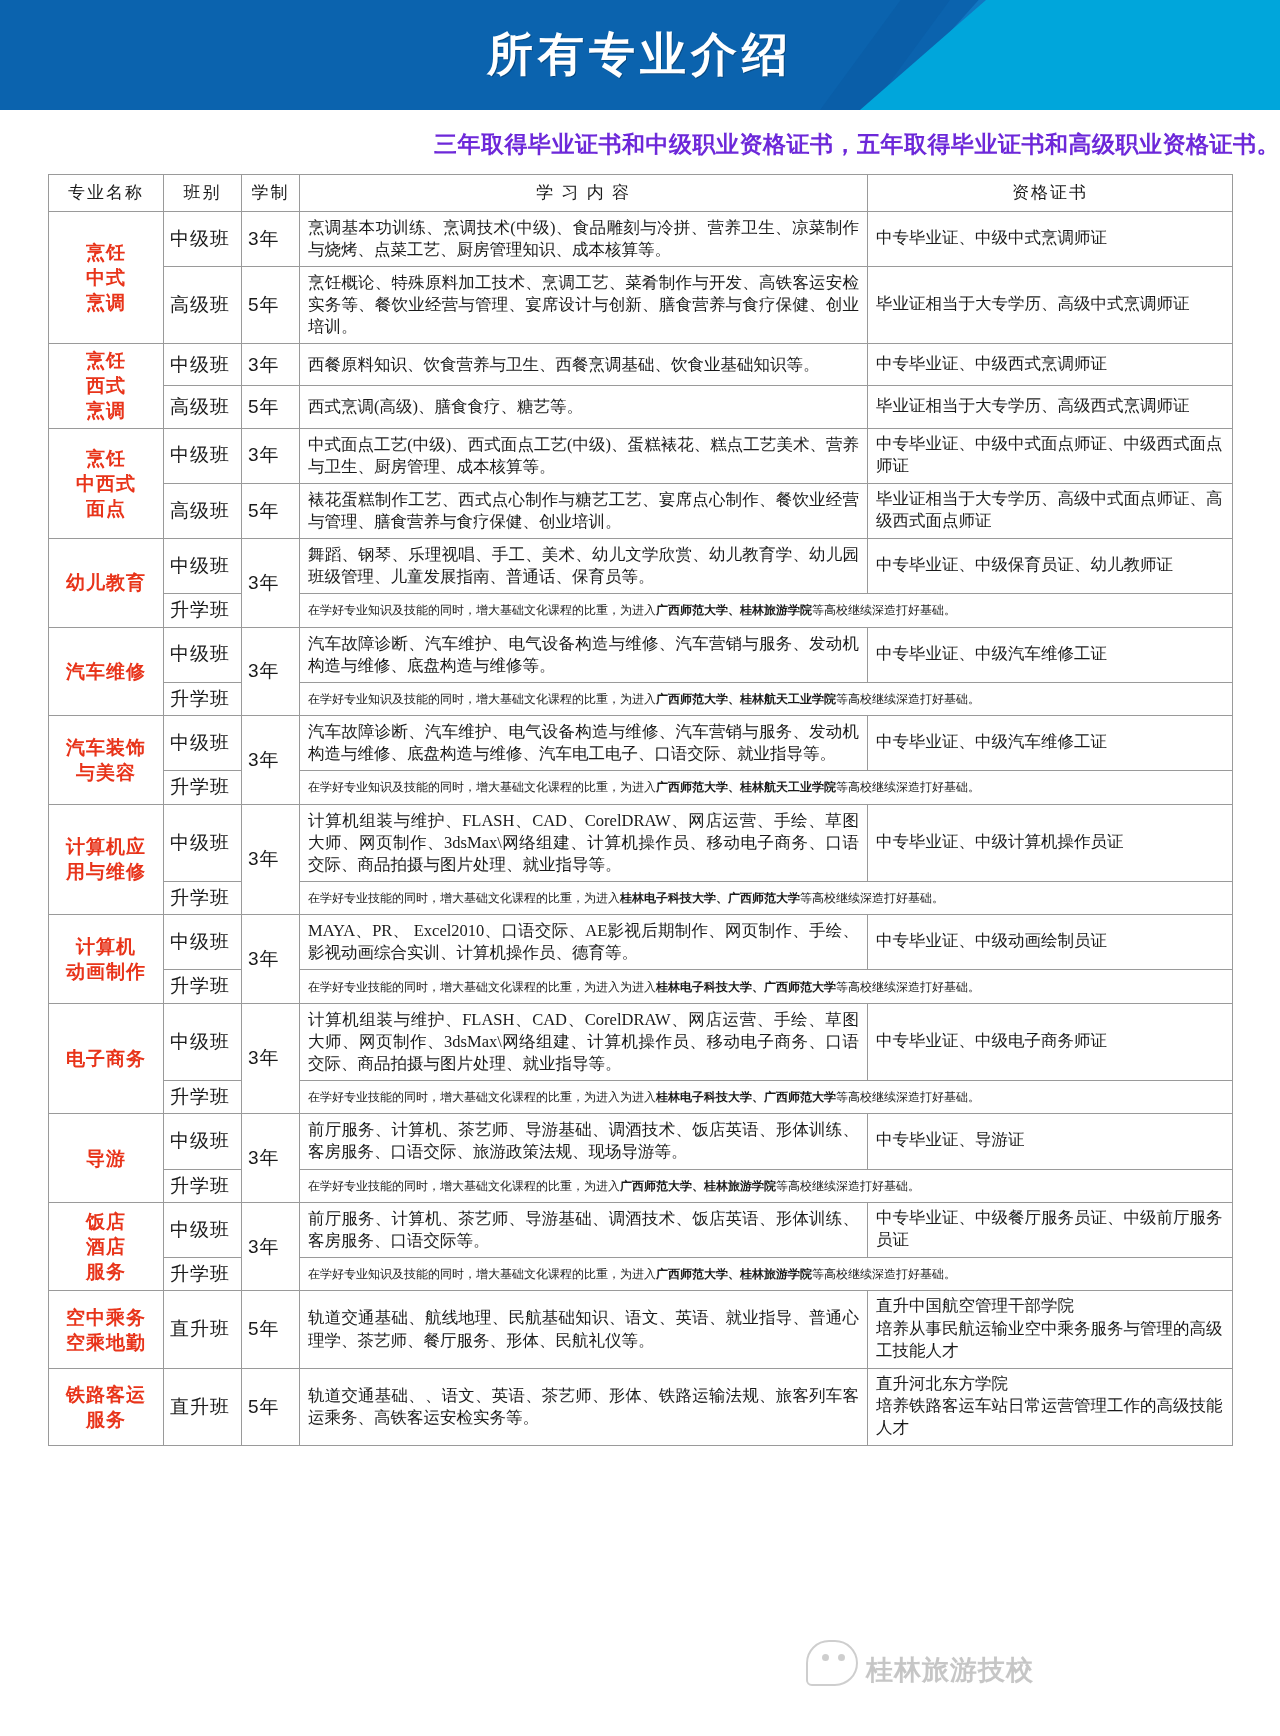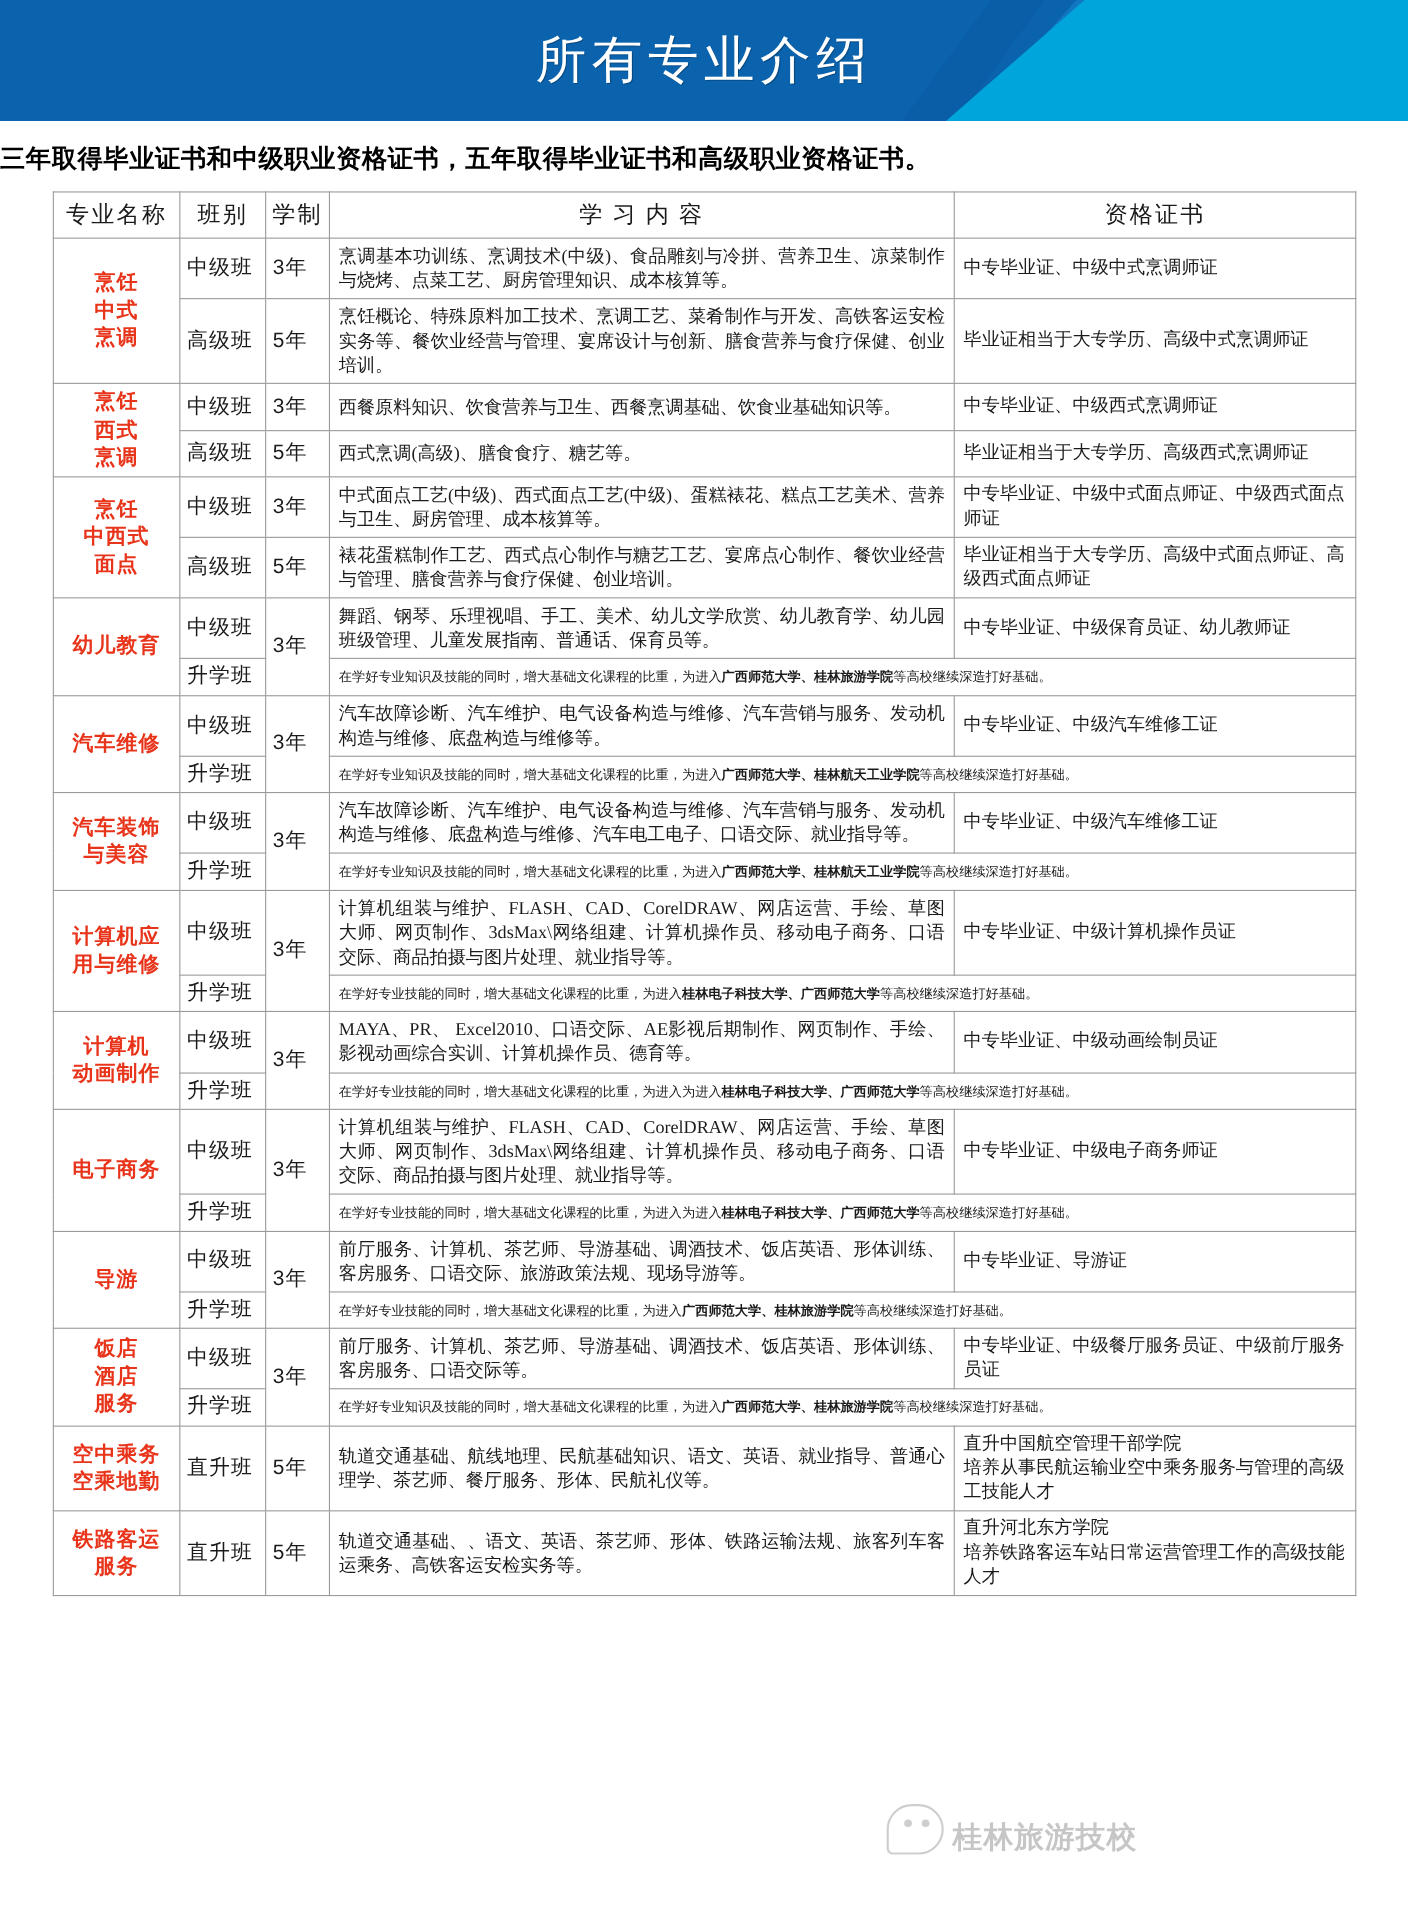"所有专业介绍" .banner h1 { font-weight: normal -> bold }
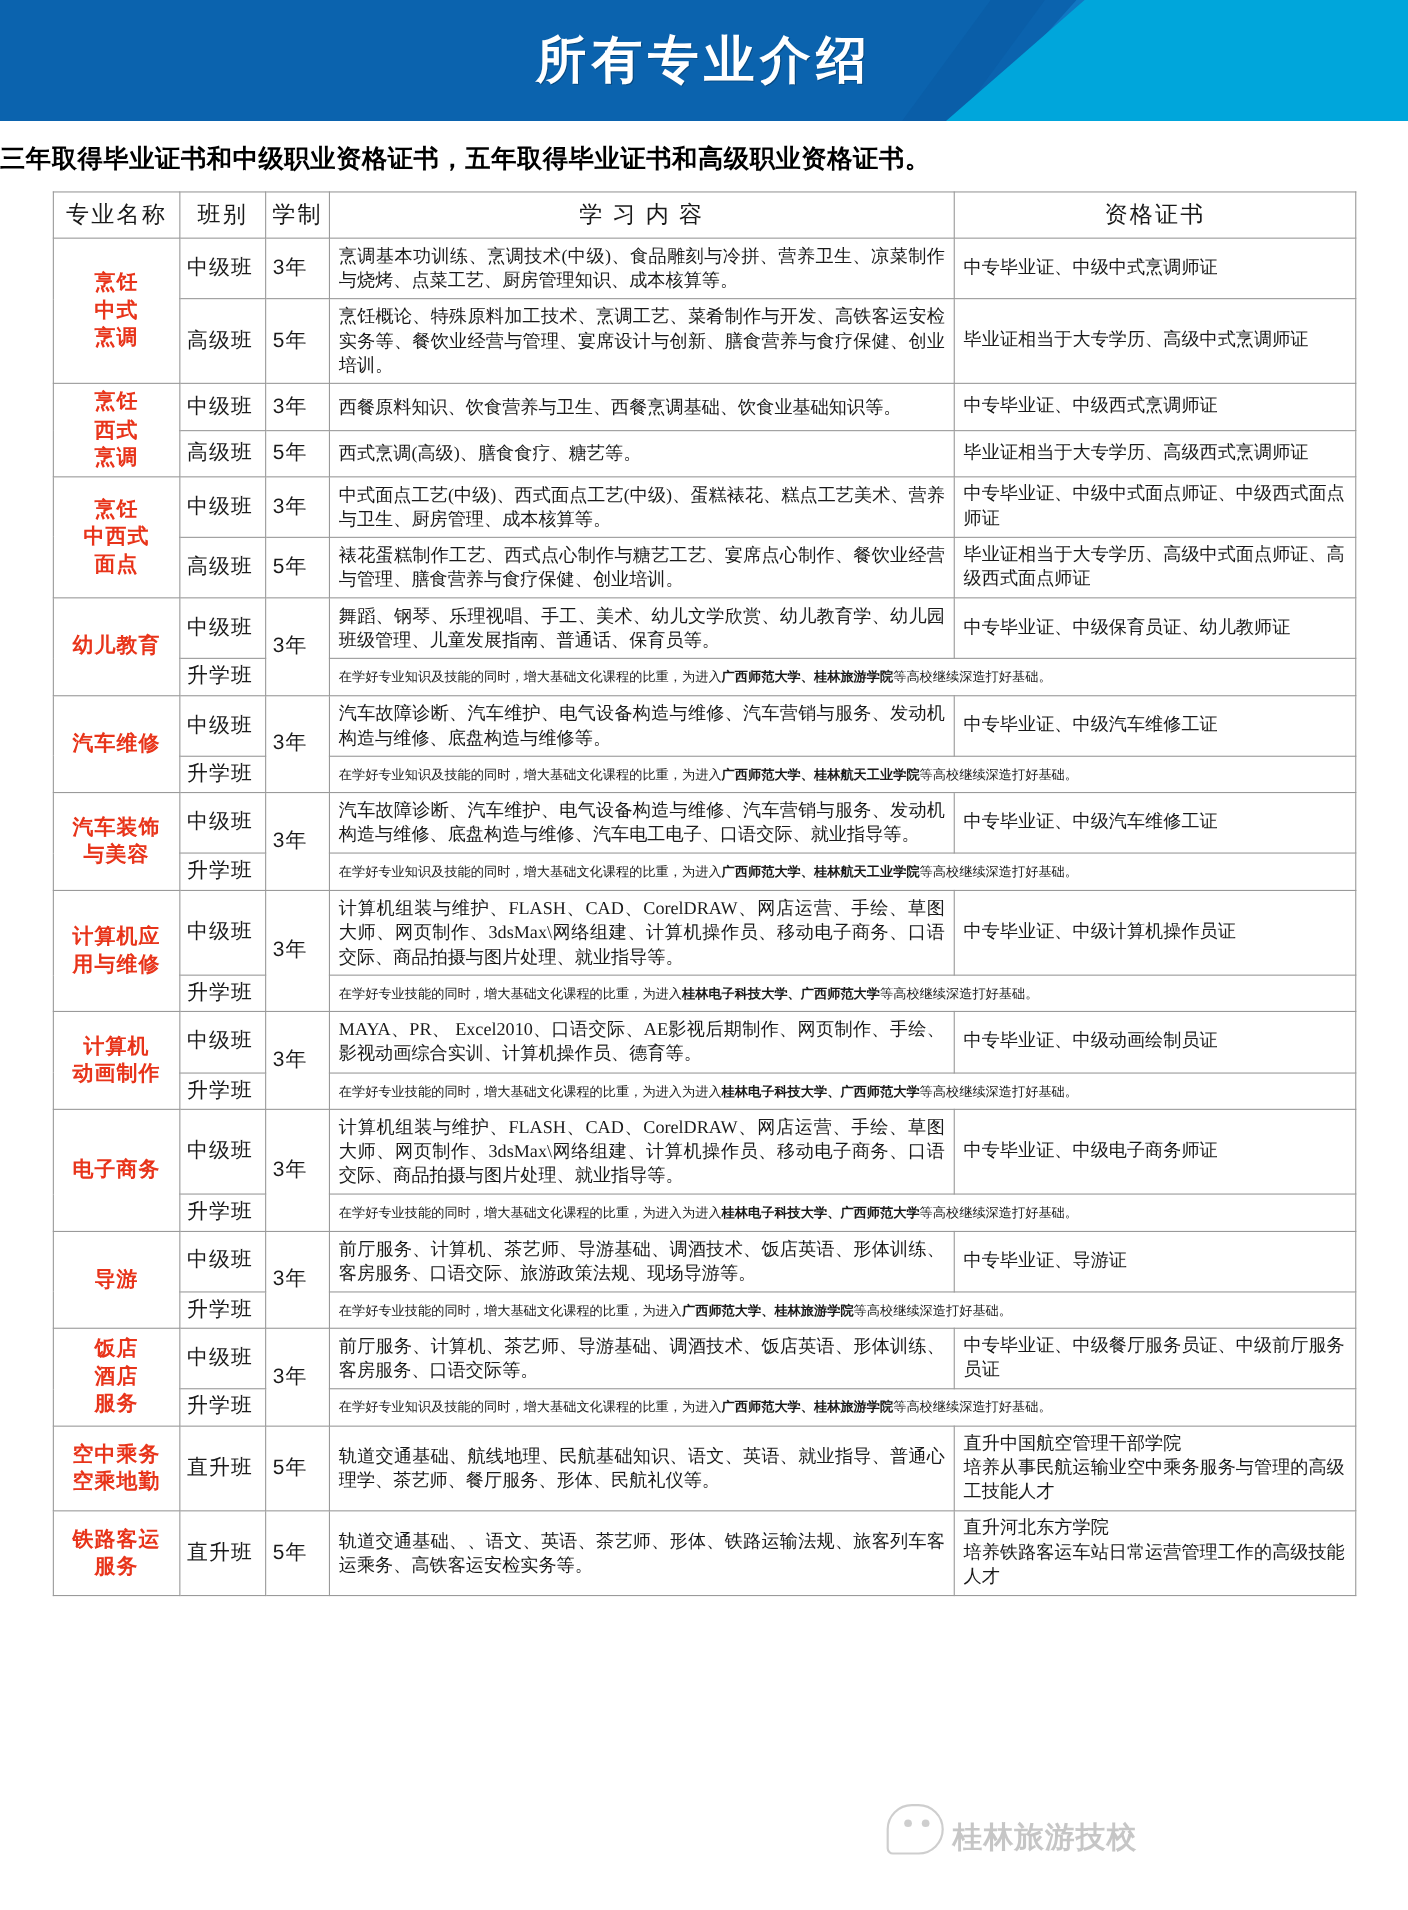"三年取得毕业证书和中级职业资格证书，五年取得毕业证书和高级职业资格证书。" .subtitle { color: #000000 -> #6d28d9; text-align: left -> right }
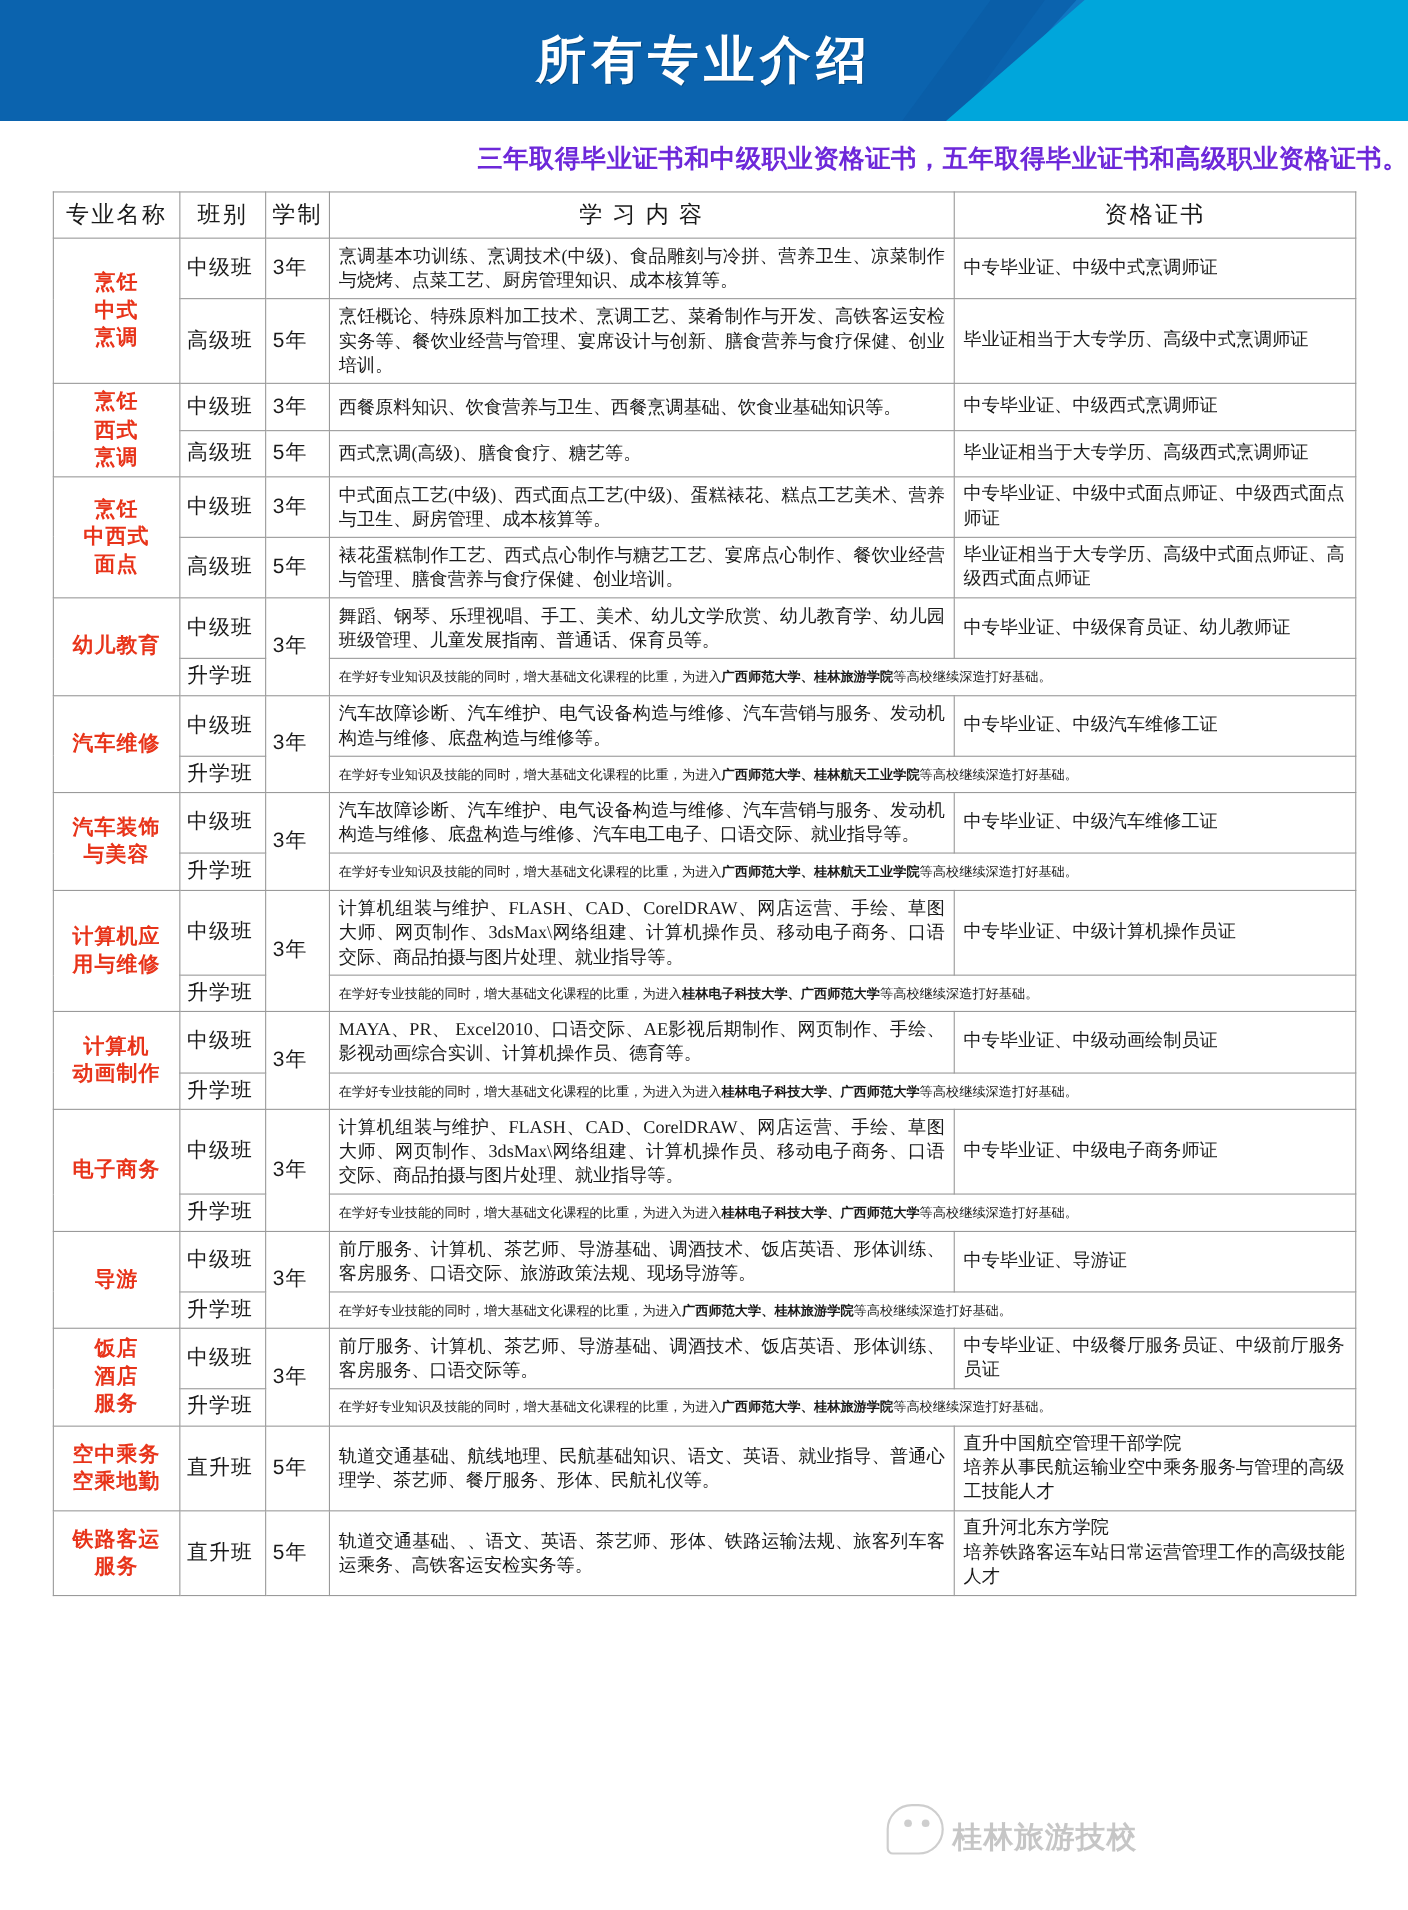"专业名称" thead th { font-size: 21px -> 17px }
